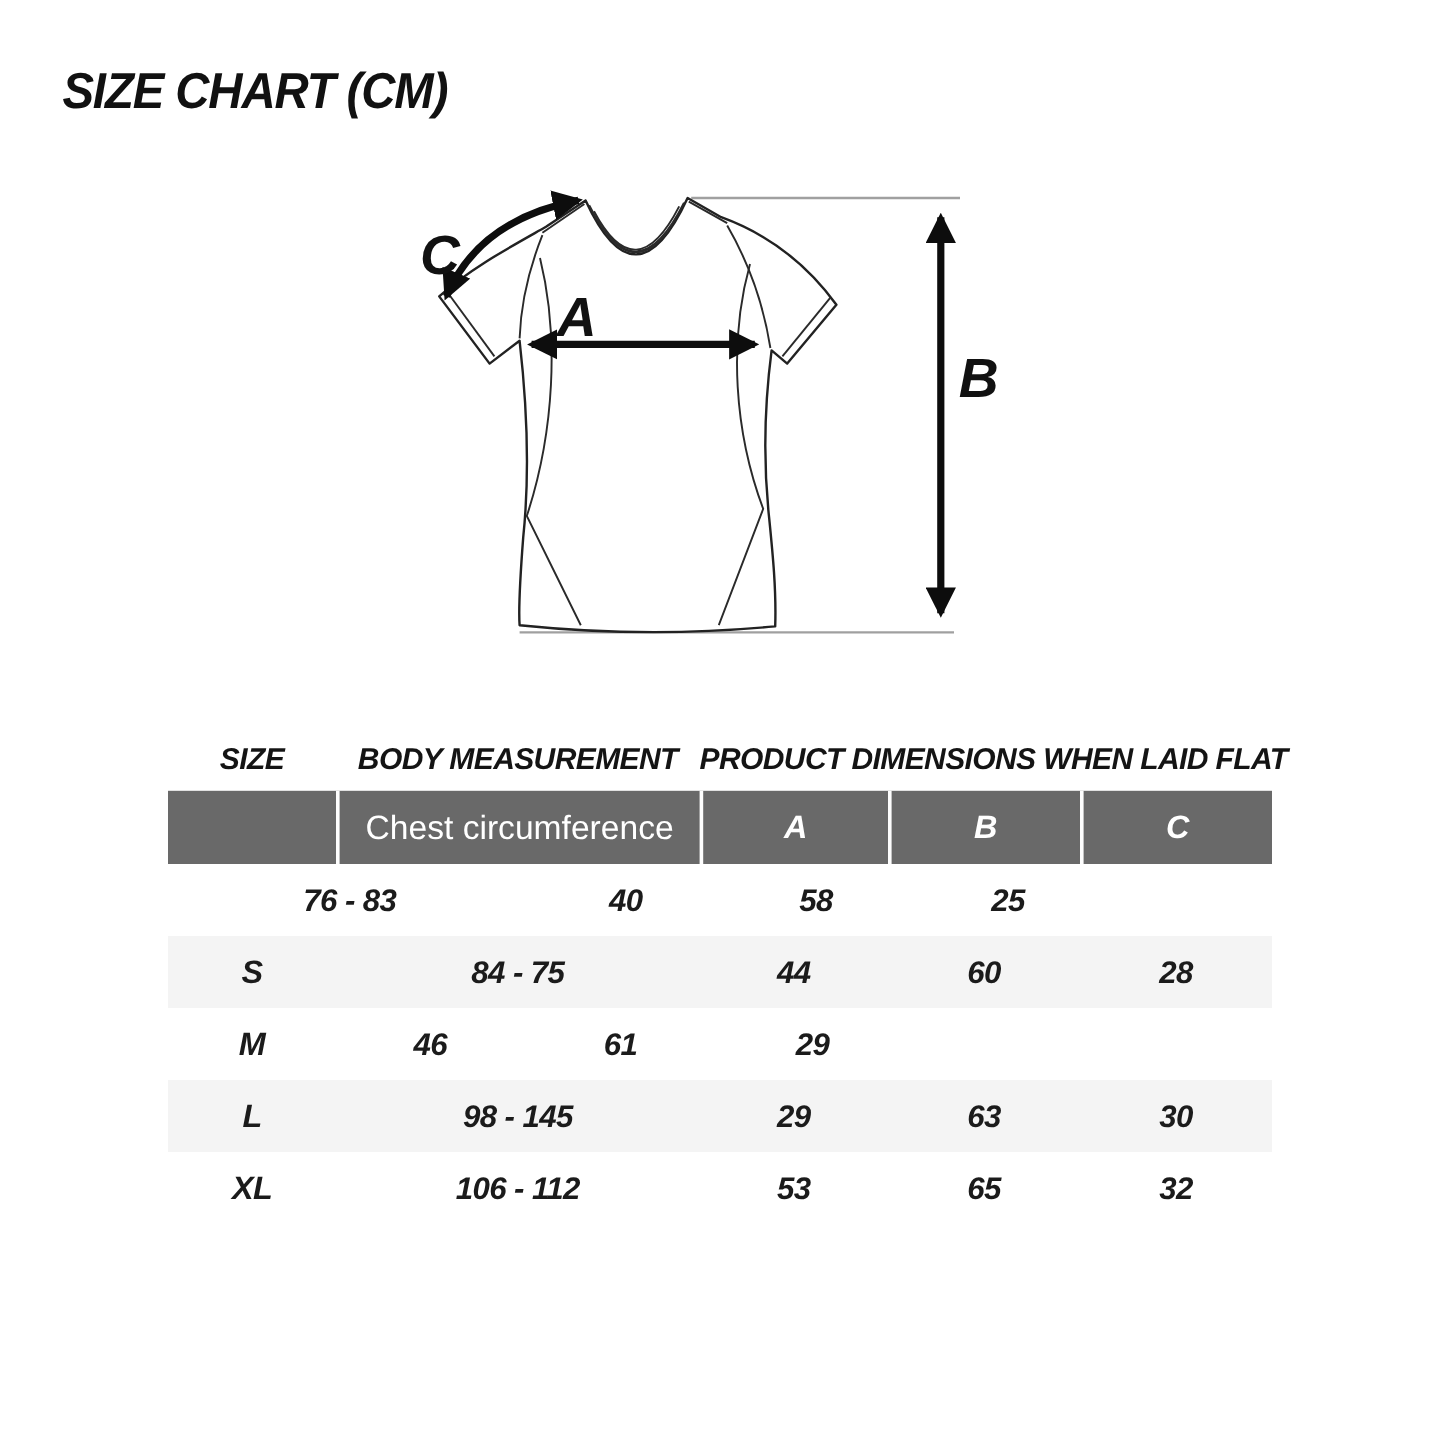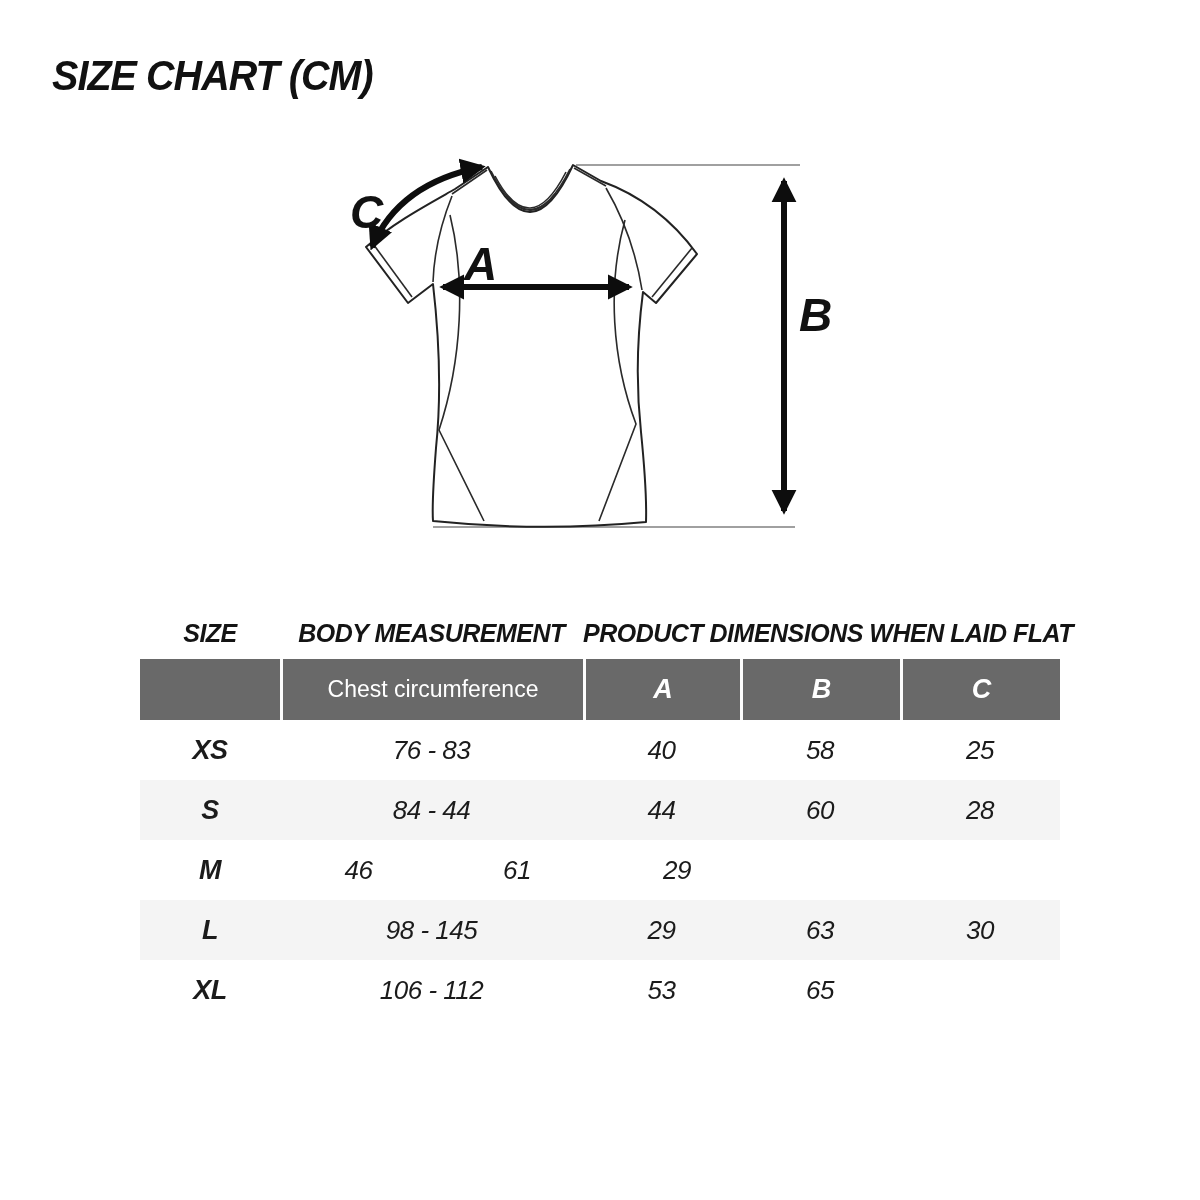"Chest circumference" .thead .c-chest { font-size: 23px -> 28px }
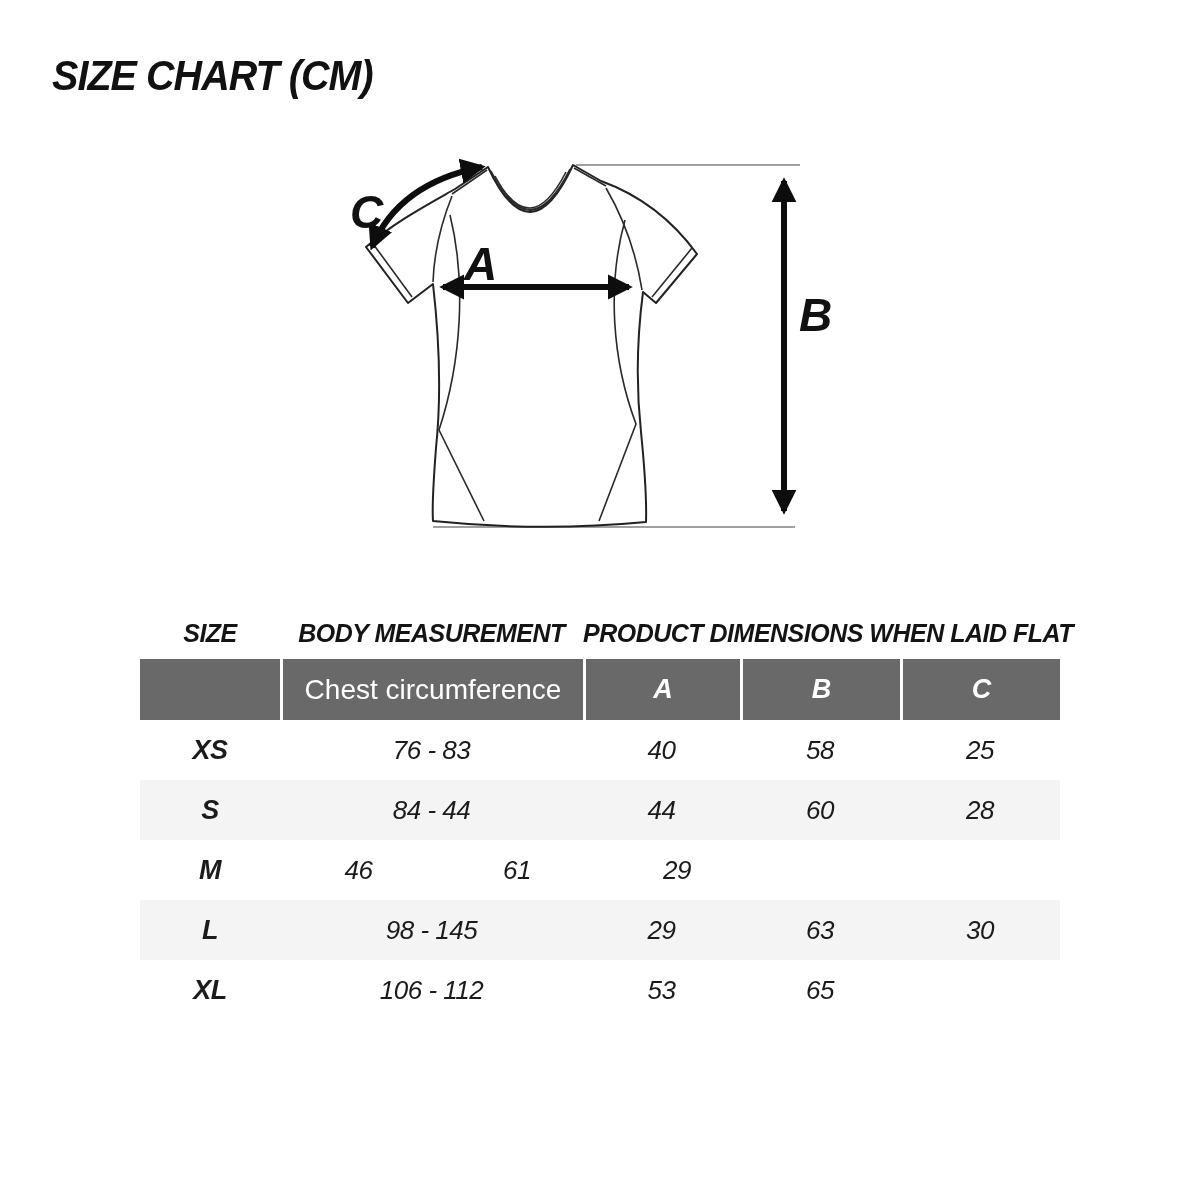"XS" div.cell { html: <div>XS</div> -> none }
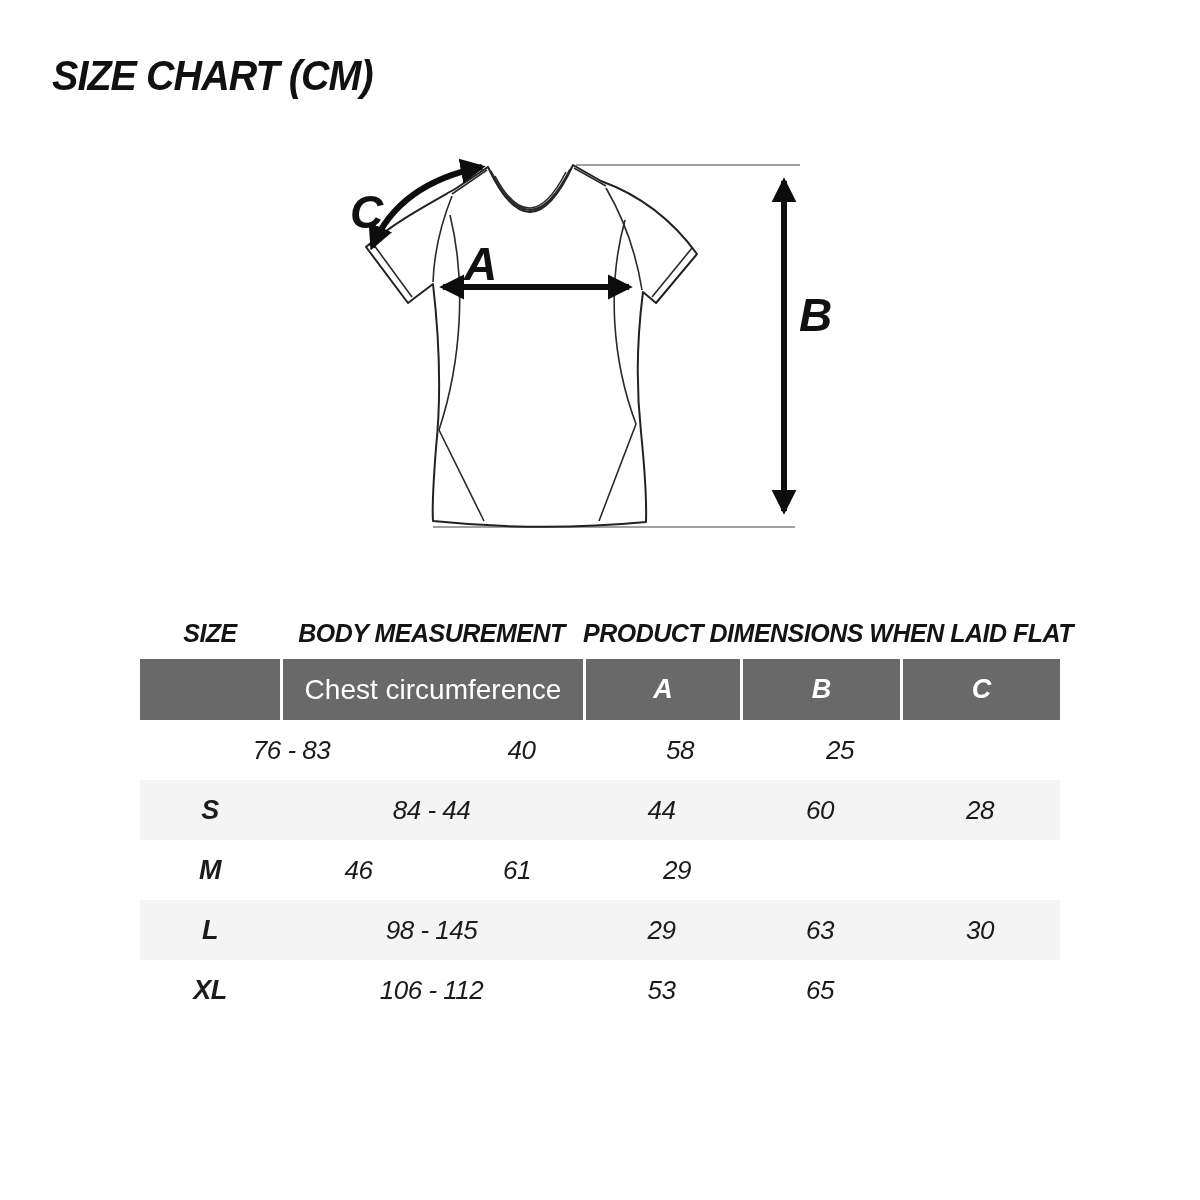"76 - 83" .val { font-weight: normal -> bold }
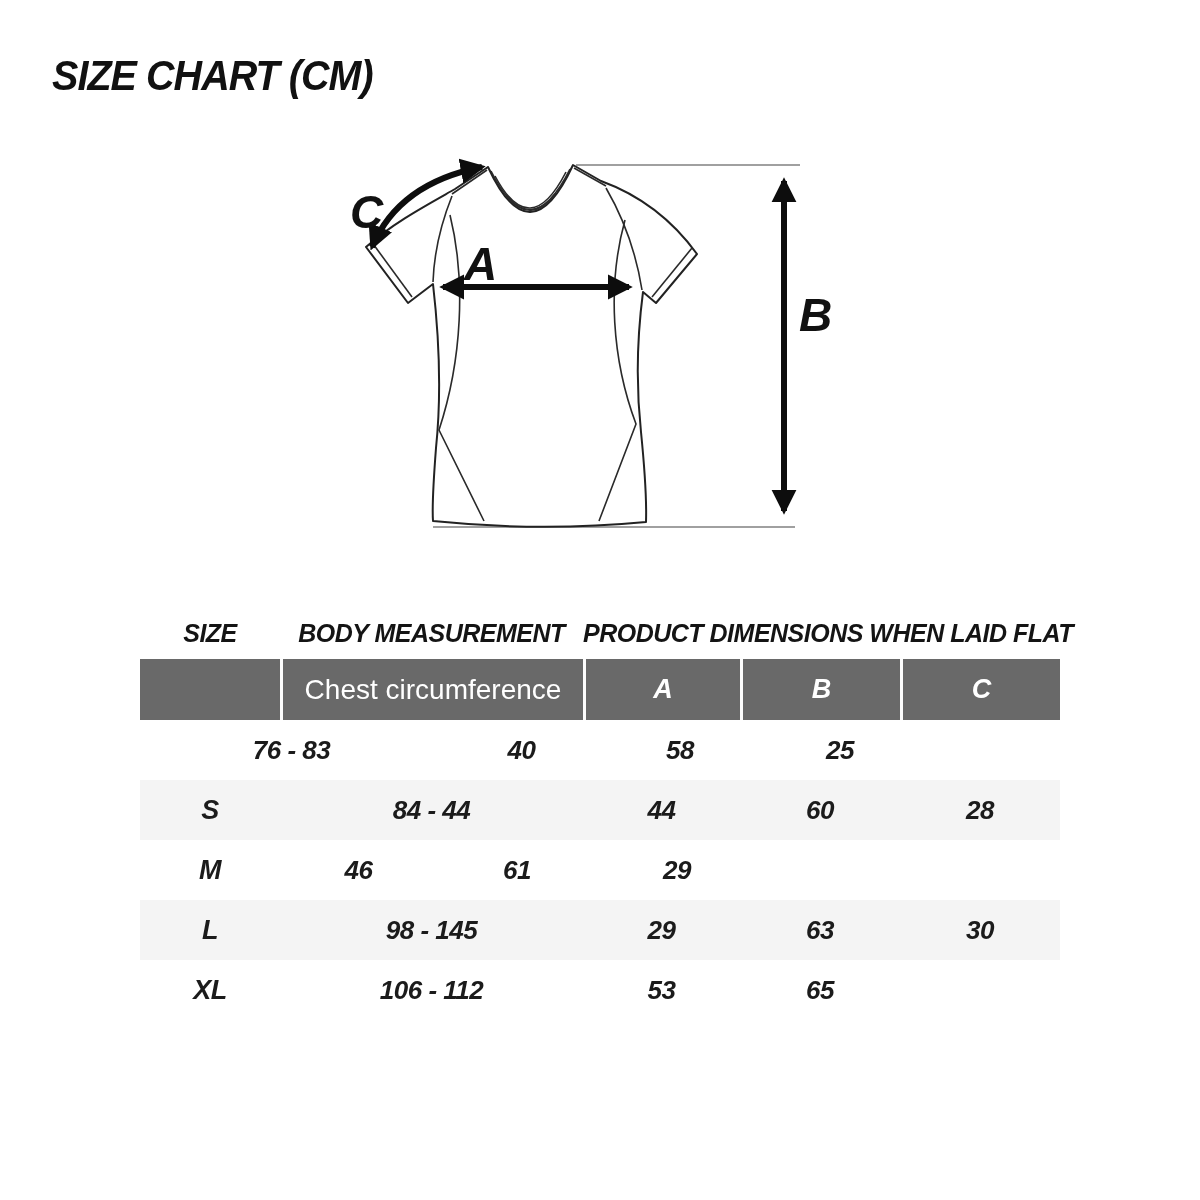"84 - 44" div.cell { text: 44 -> 75 }
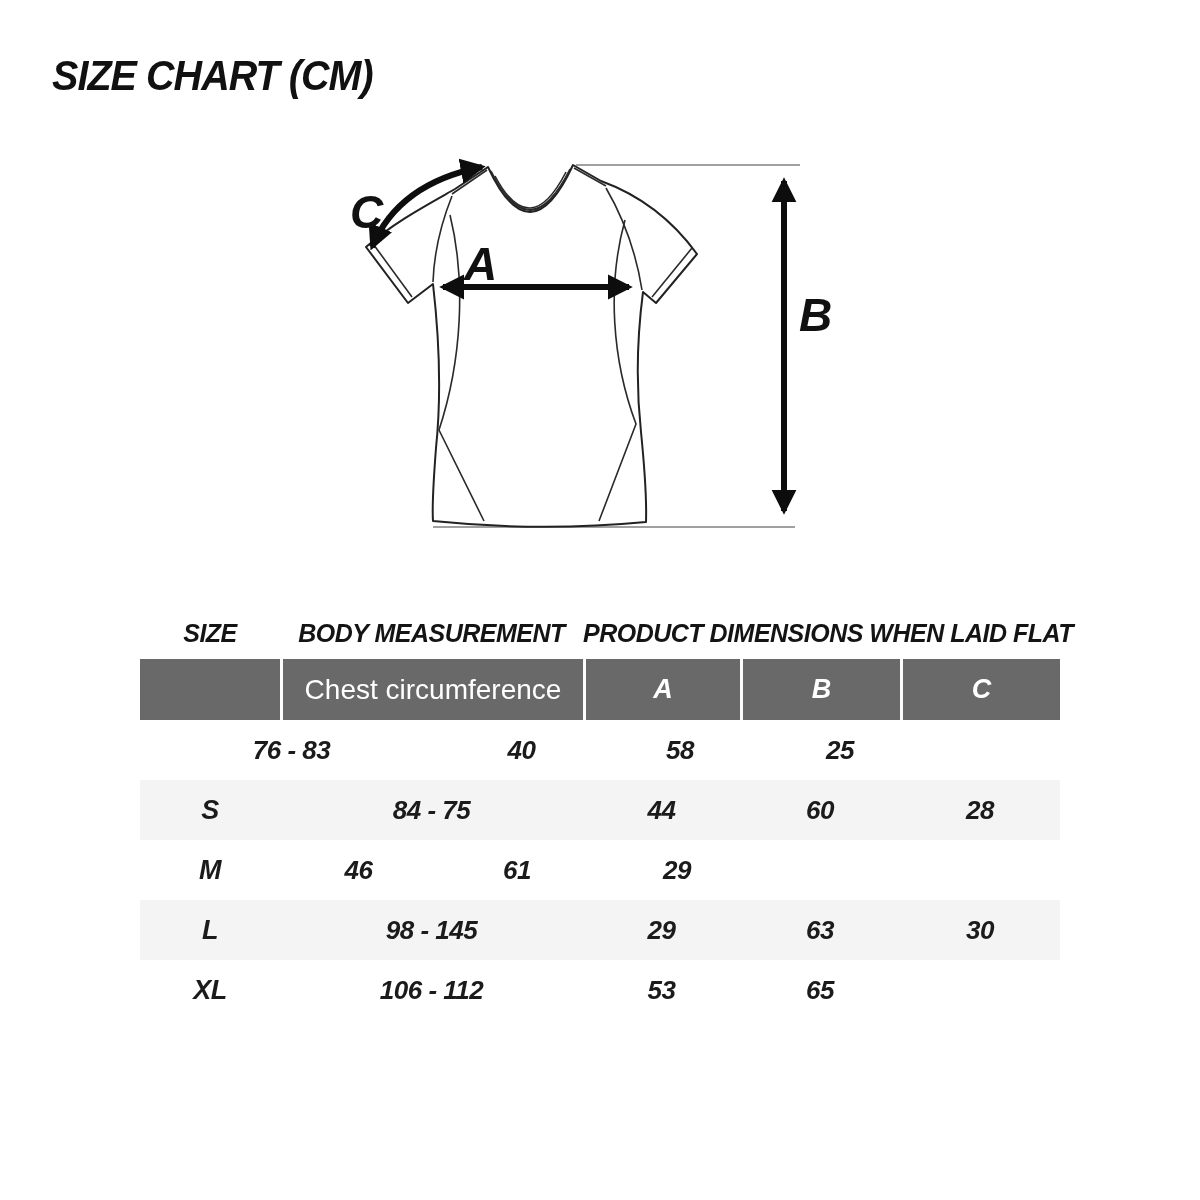"32" div.cell { html: none -> <div>32</div> }
